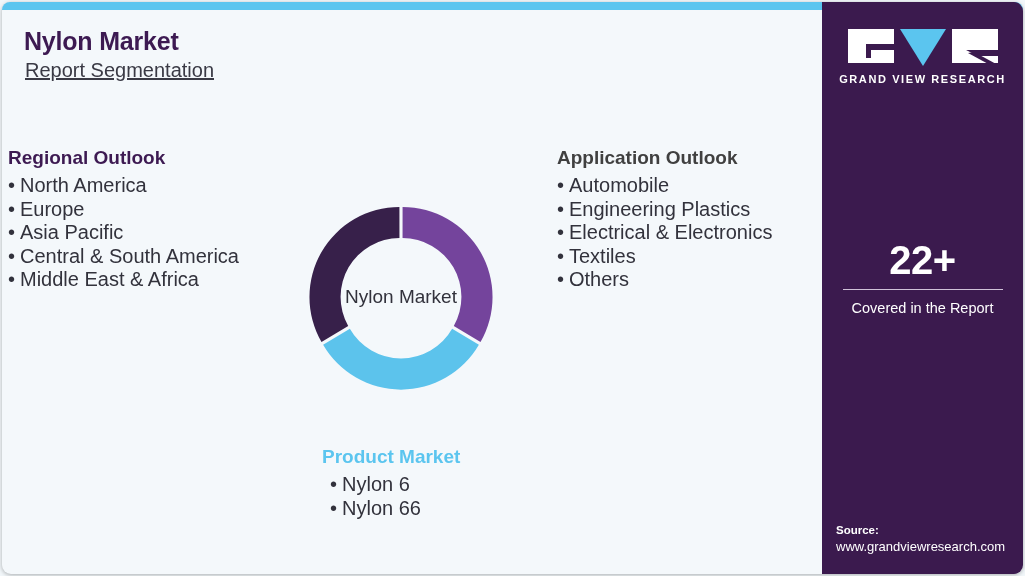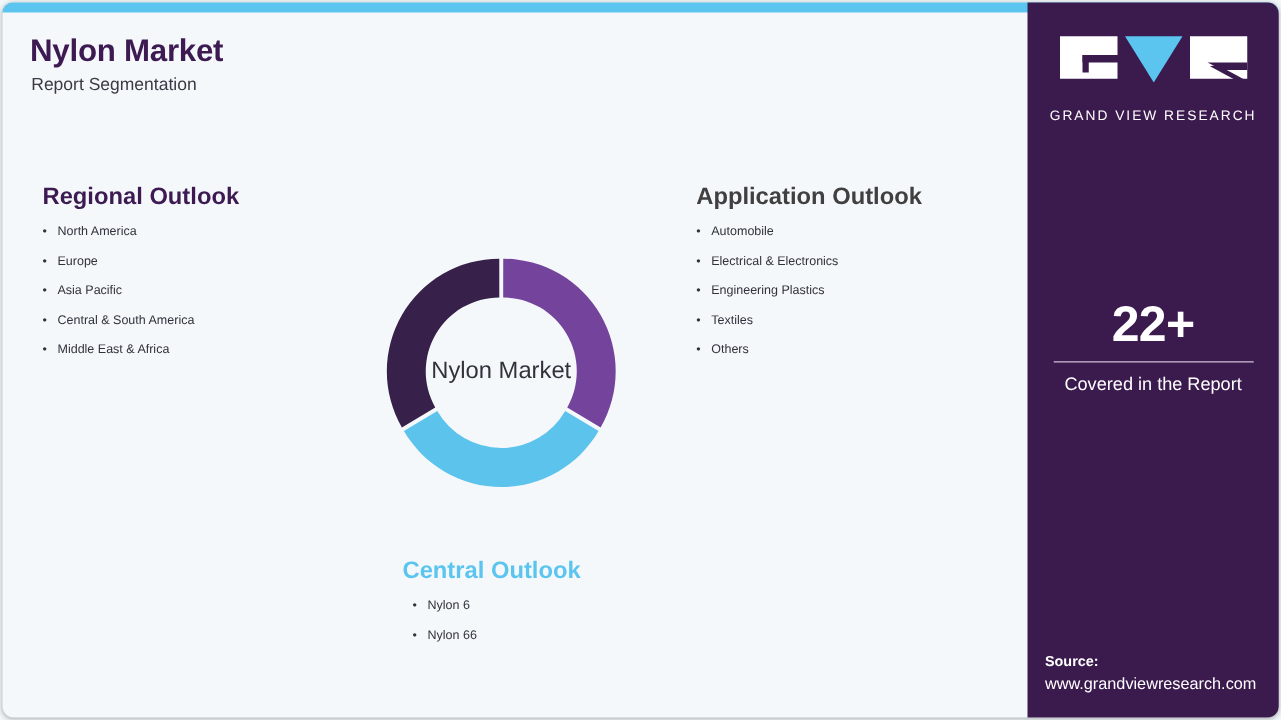"Report Segmentation" .subtitle { font-size: 14px -> 20px; text-decoration: none -> underline }
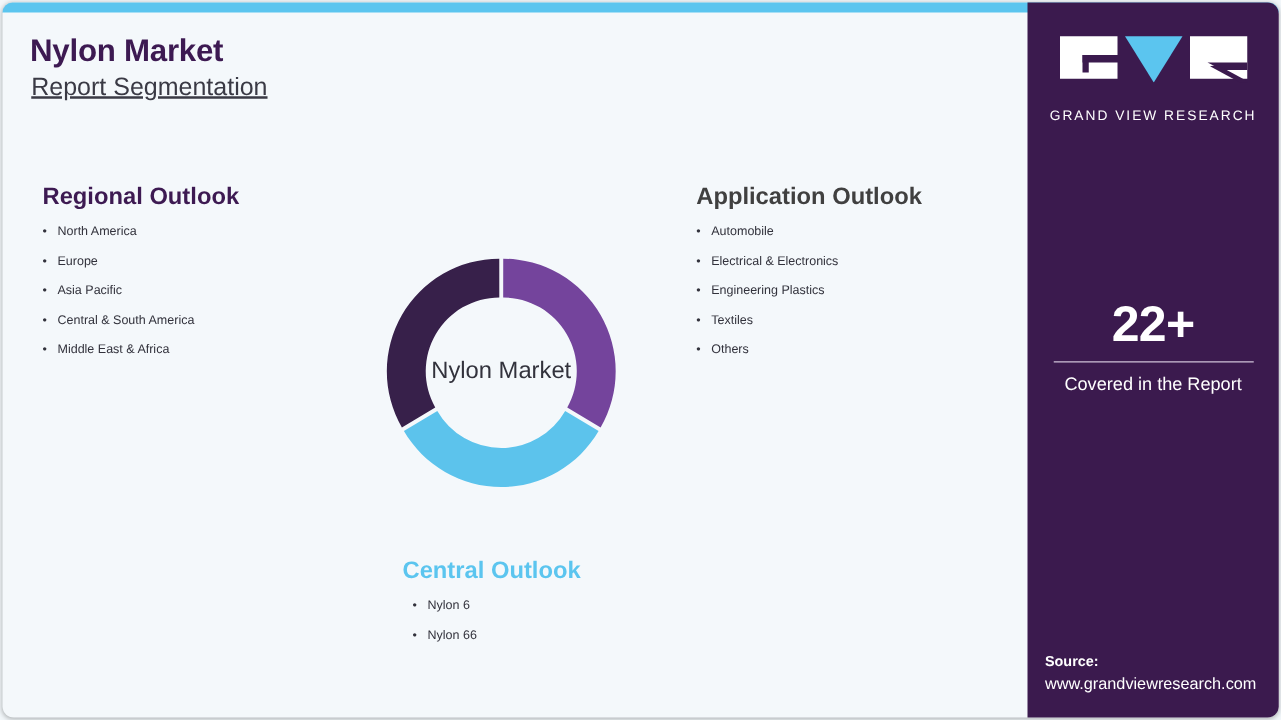"GRAND VIEW RESEARCH" .logo-text { font-weight: normal -> bold; margin-top: 21px -> 7px }
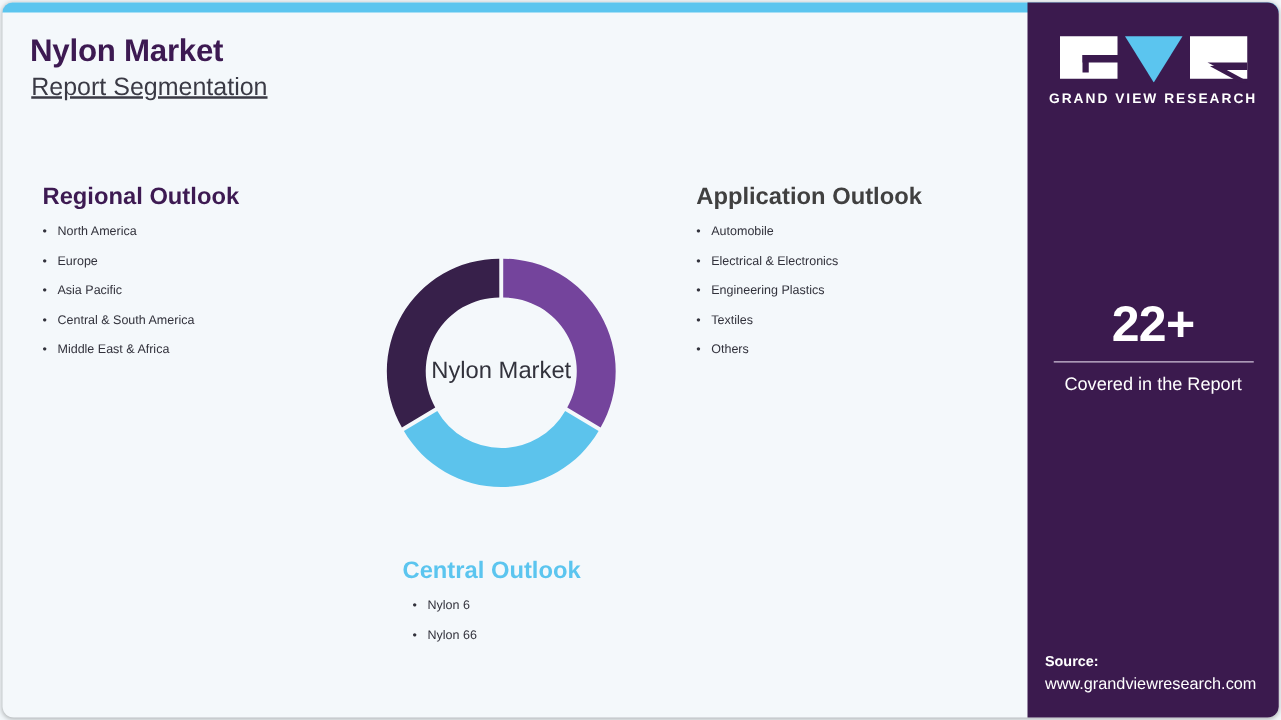"Regional Outlook" .regional { left: 32px -> 6px }
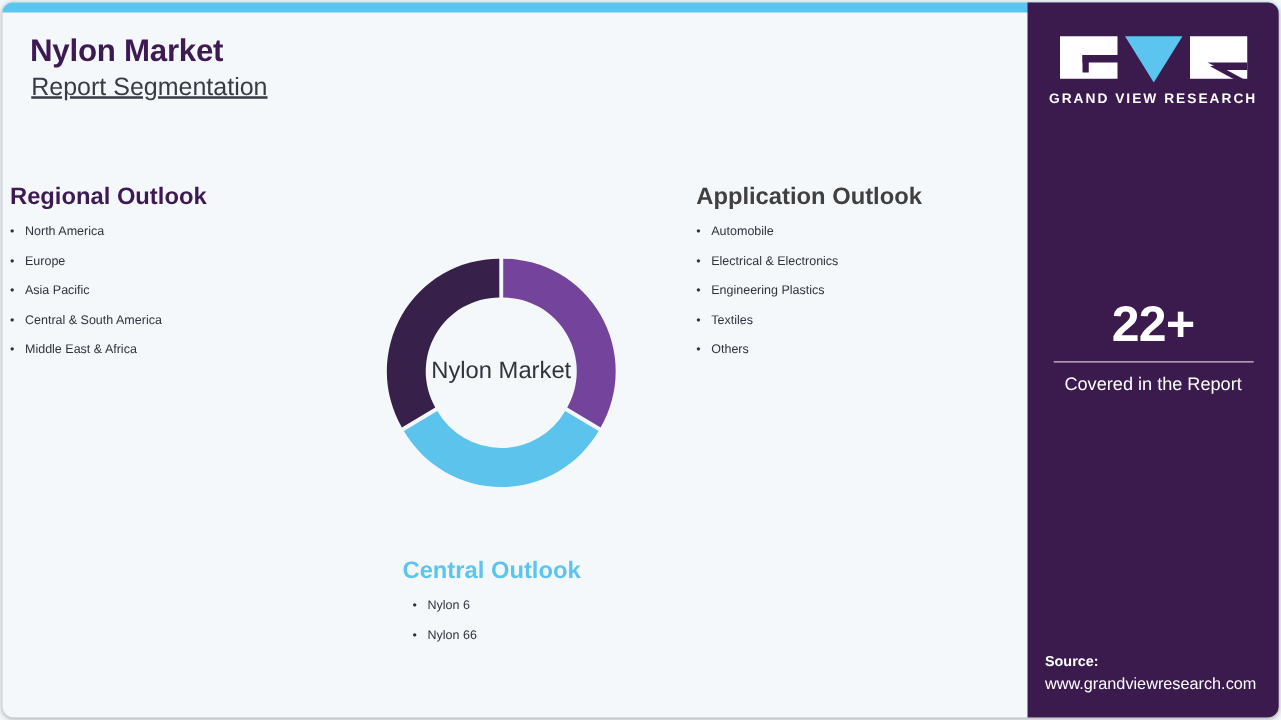"• North America" .outlook li { font-size: 10px -> 20px }
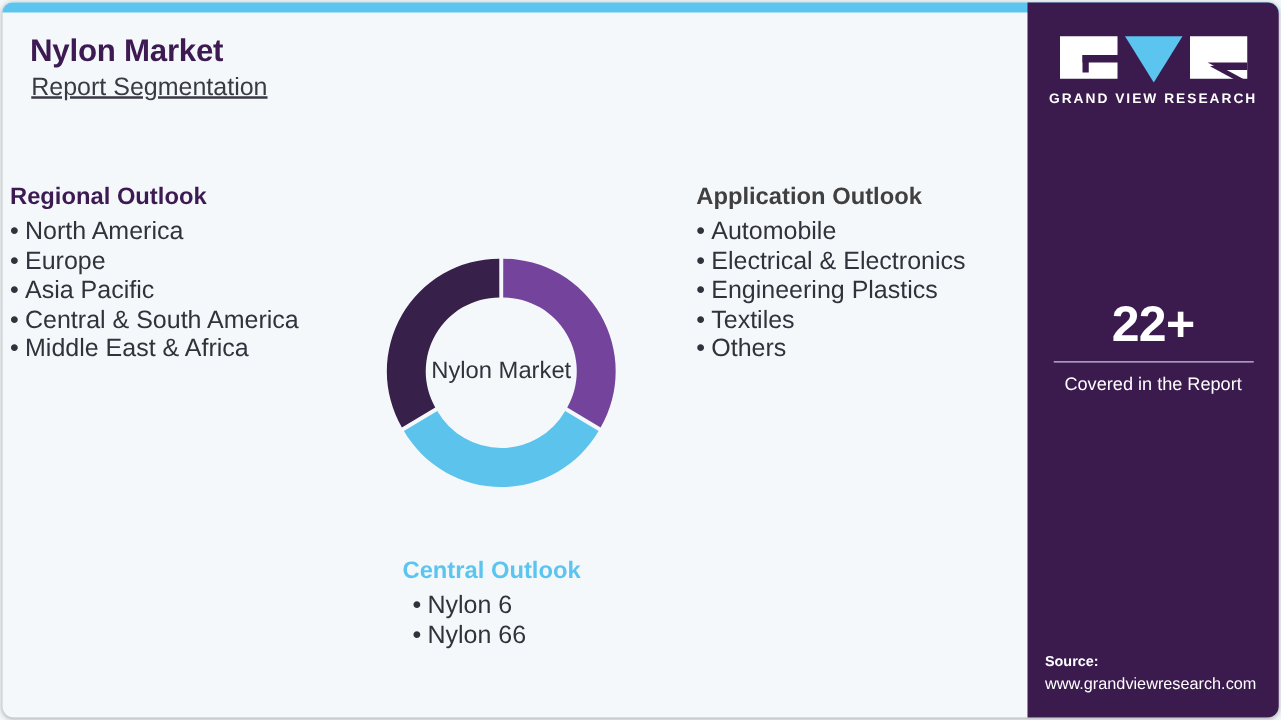"• Electrical & Electronics" li { order: before "• Engineering Plastics" -> after "• Engineering Plastics" }
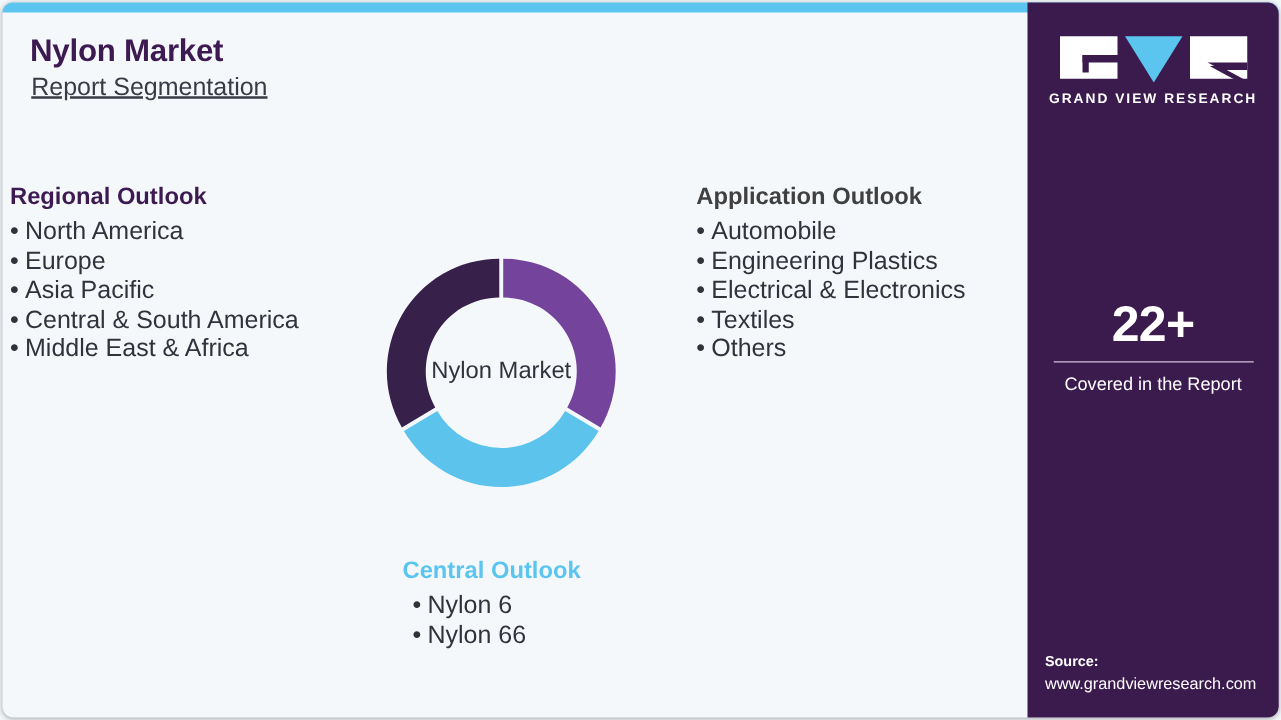"Central Outlook" div.outlook-heading { text: Central Outlook -> Product Market }
